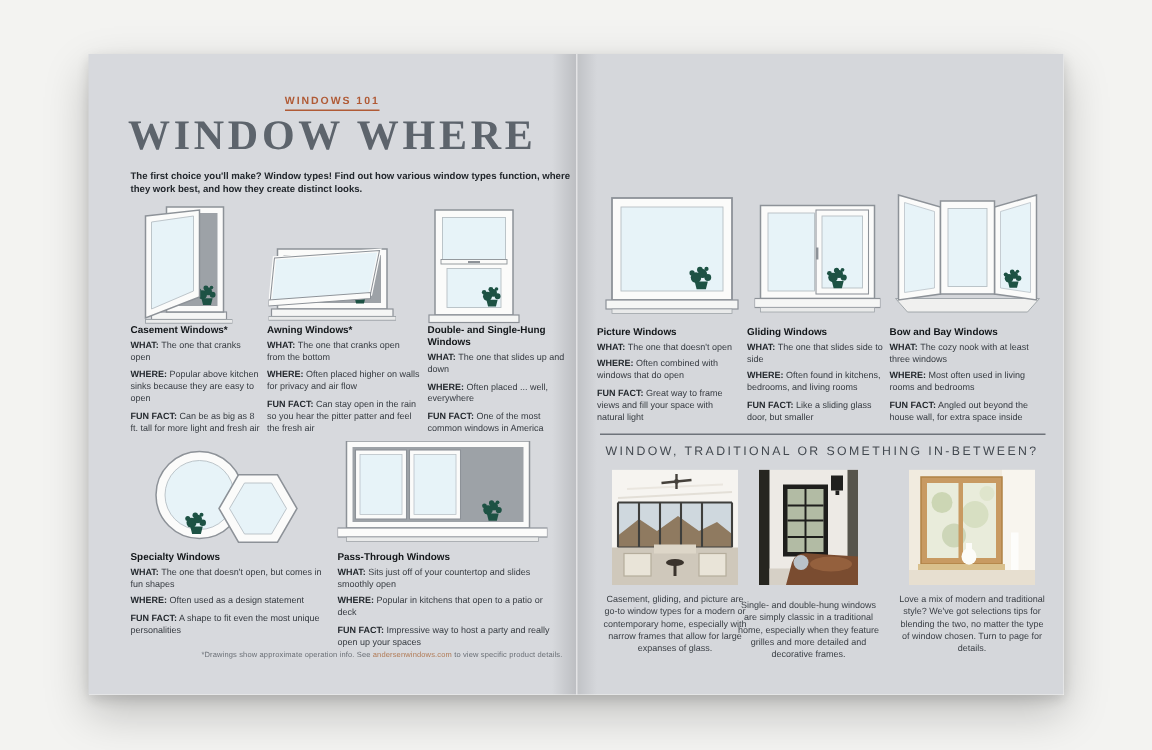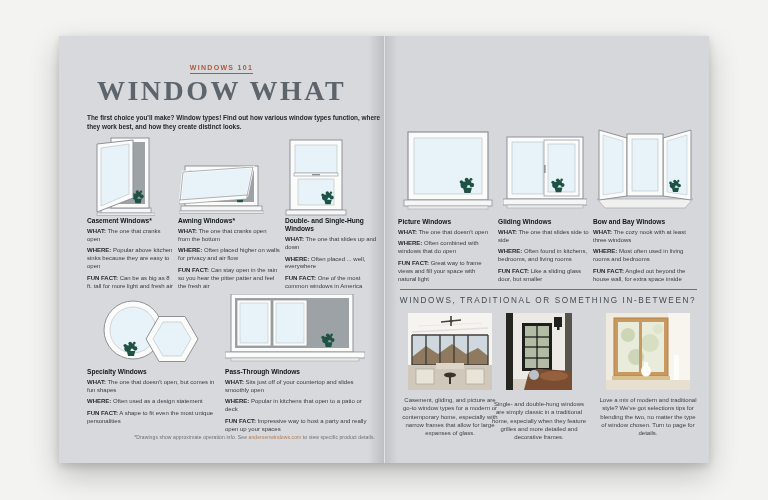"WINDOW WHAT" div.title { text: WHAT -> WHERE }
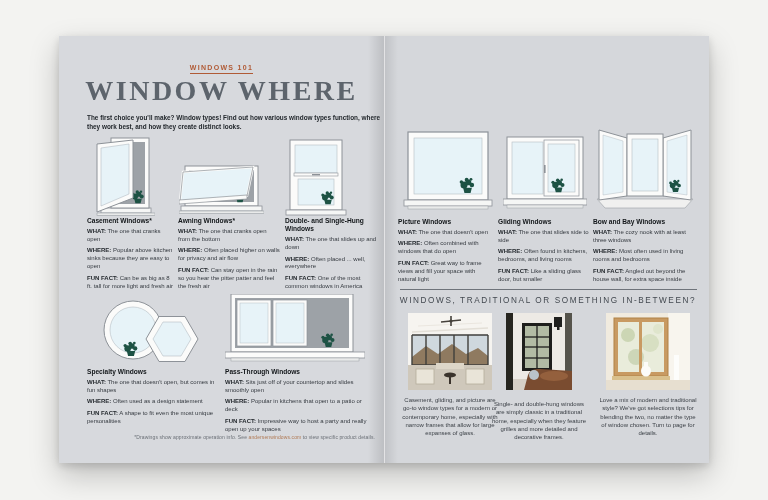"WINDOWS, TRADITIONAL OR SOMETHING" div.style-heading { text: WINDOWS -> WINDOW }
